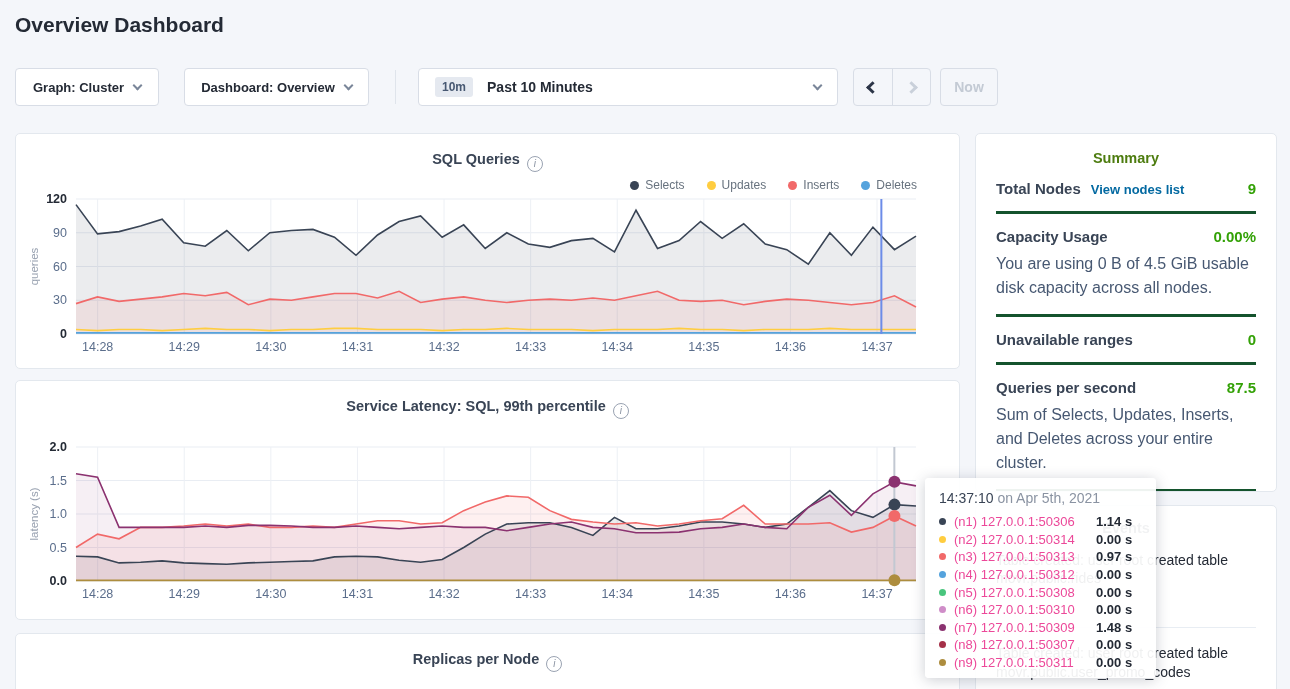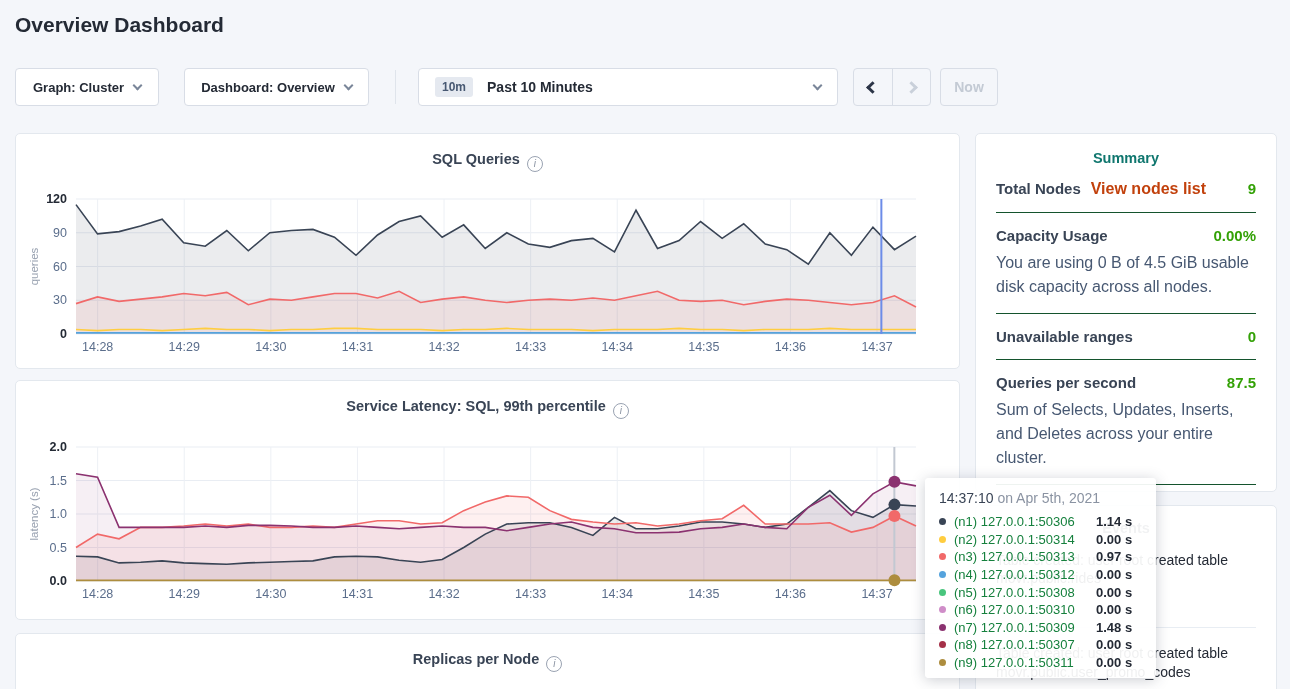"Summary" .summary-title { color: #0f766e -> #4d7c0f }
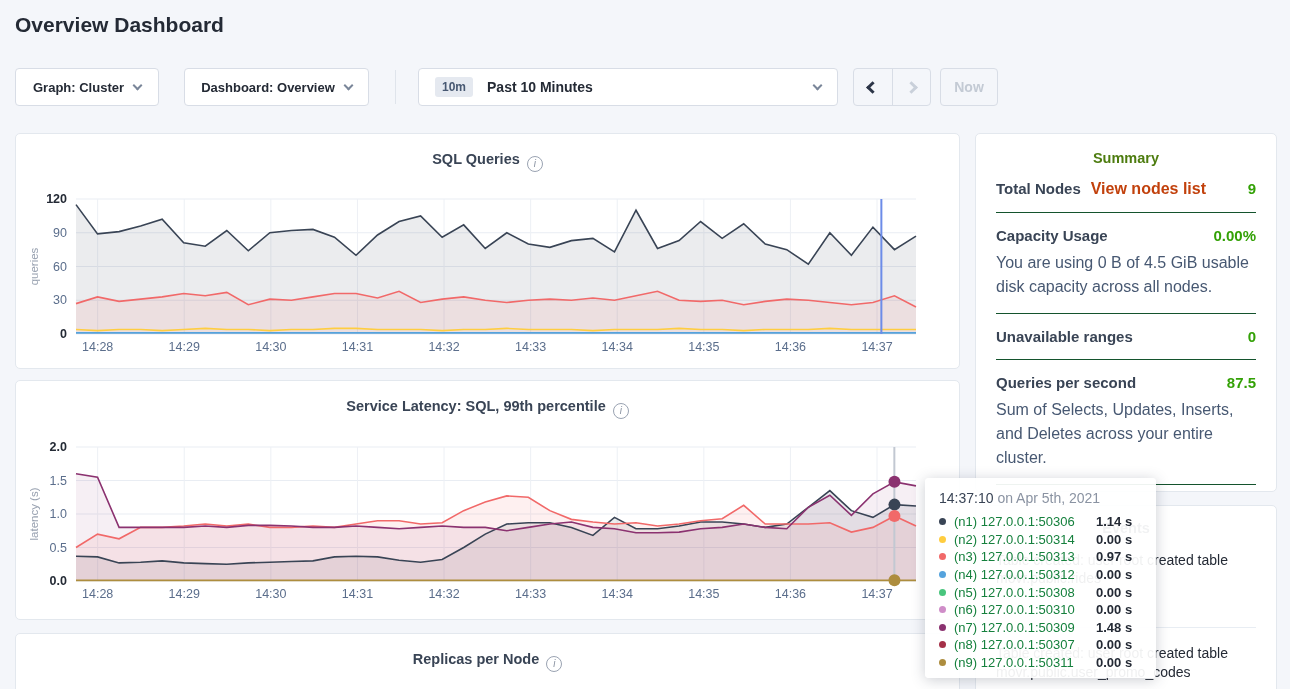"Selects" div.legend { html: none -> <div> <div> <span></span> <span>Selects</span> </div> <div> <span></span> <span>Updates</span> </div> <div> <span></span> <span>Inserts</span> </div> <div> <span></span> <span>Deletes</span> </div> </div> }
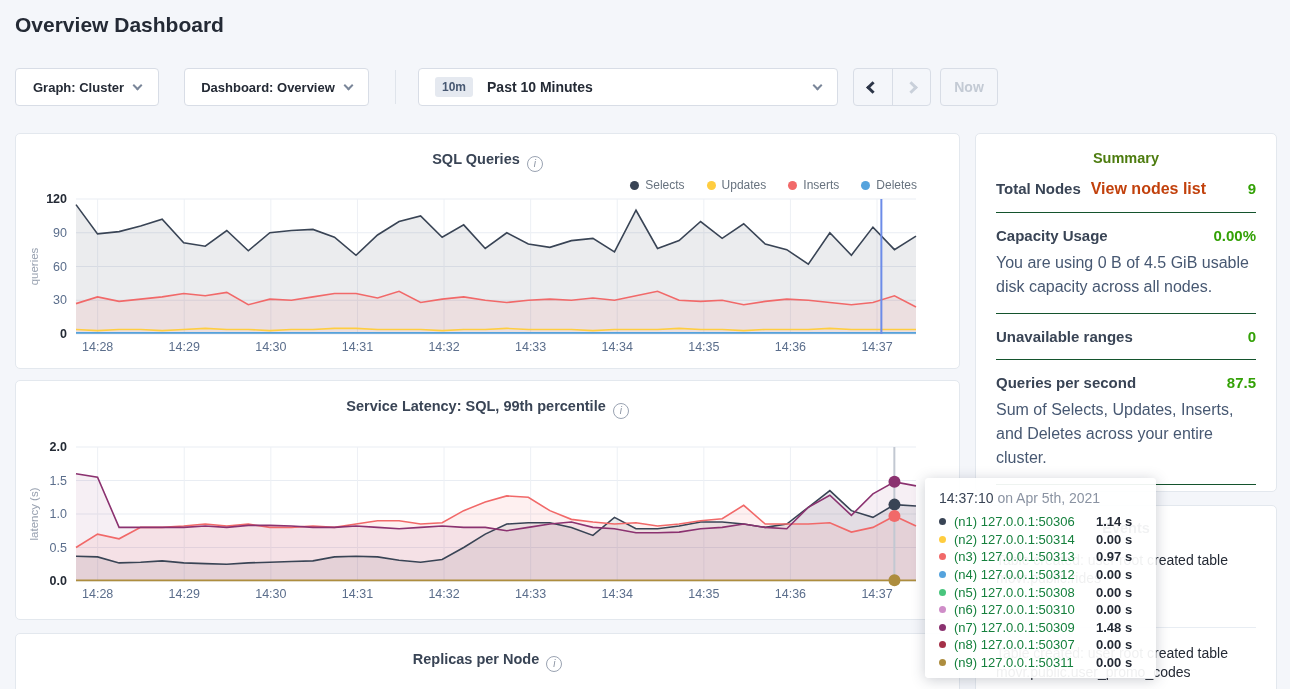"Total Nodes" .sum-row { border-bottom: 1px solid #14532d -> 3px solid #14532d }
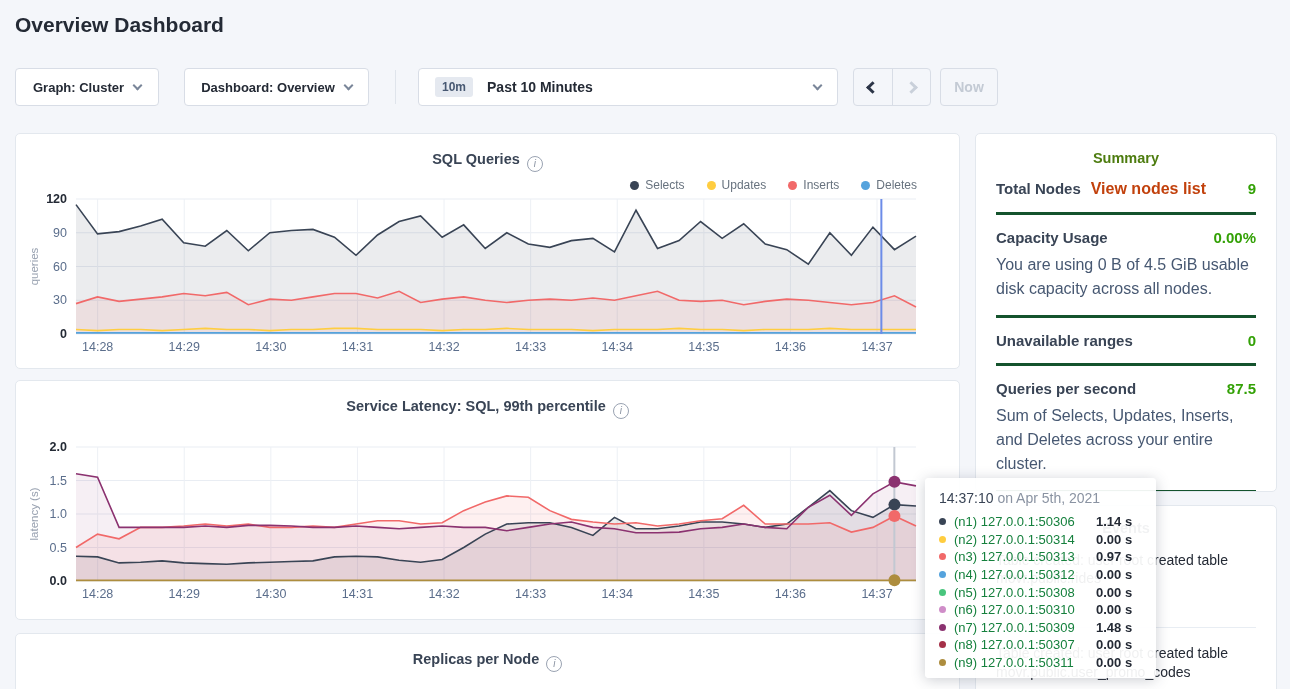"View nodes list" .sum-link { color: #c2410c -> #0369a1; font-size: 16px -> 13px }
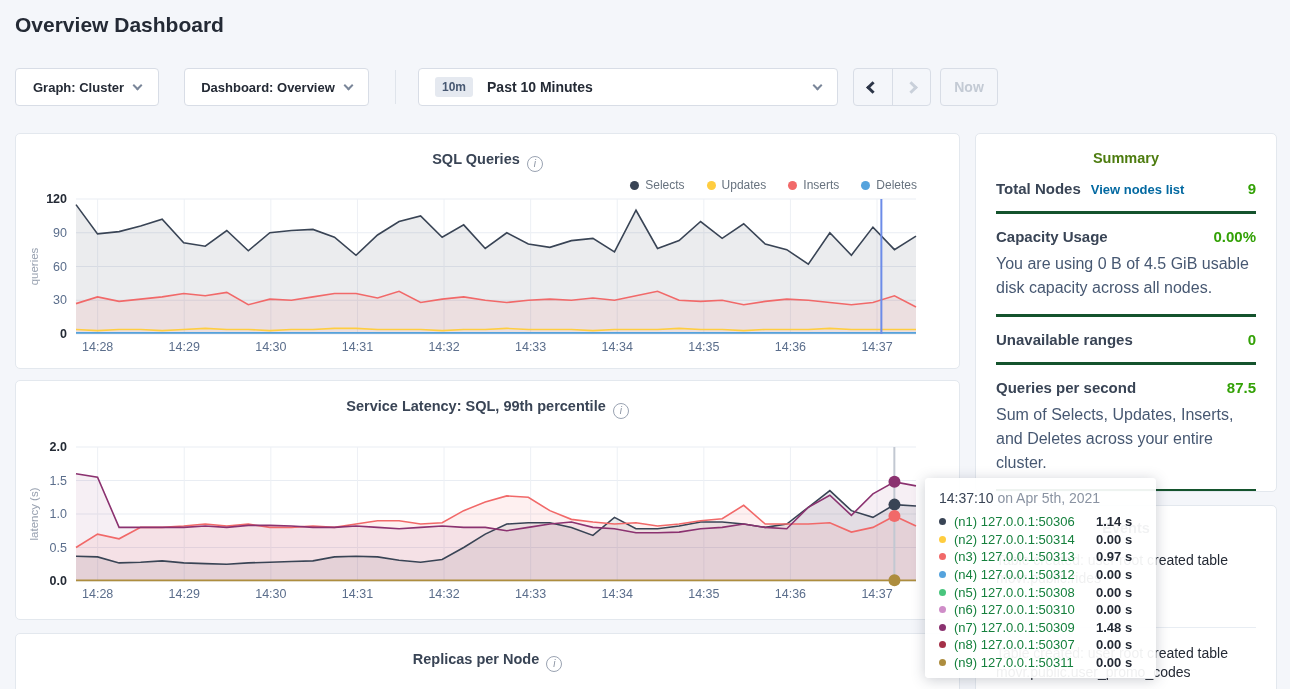"(n1) 127.0.0.1:50306" .t-label { color: #15803d -> #ec4899 }
